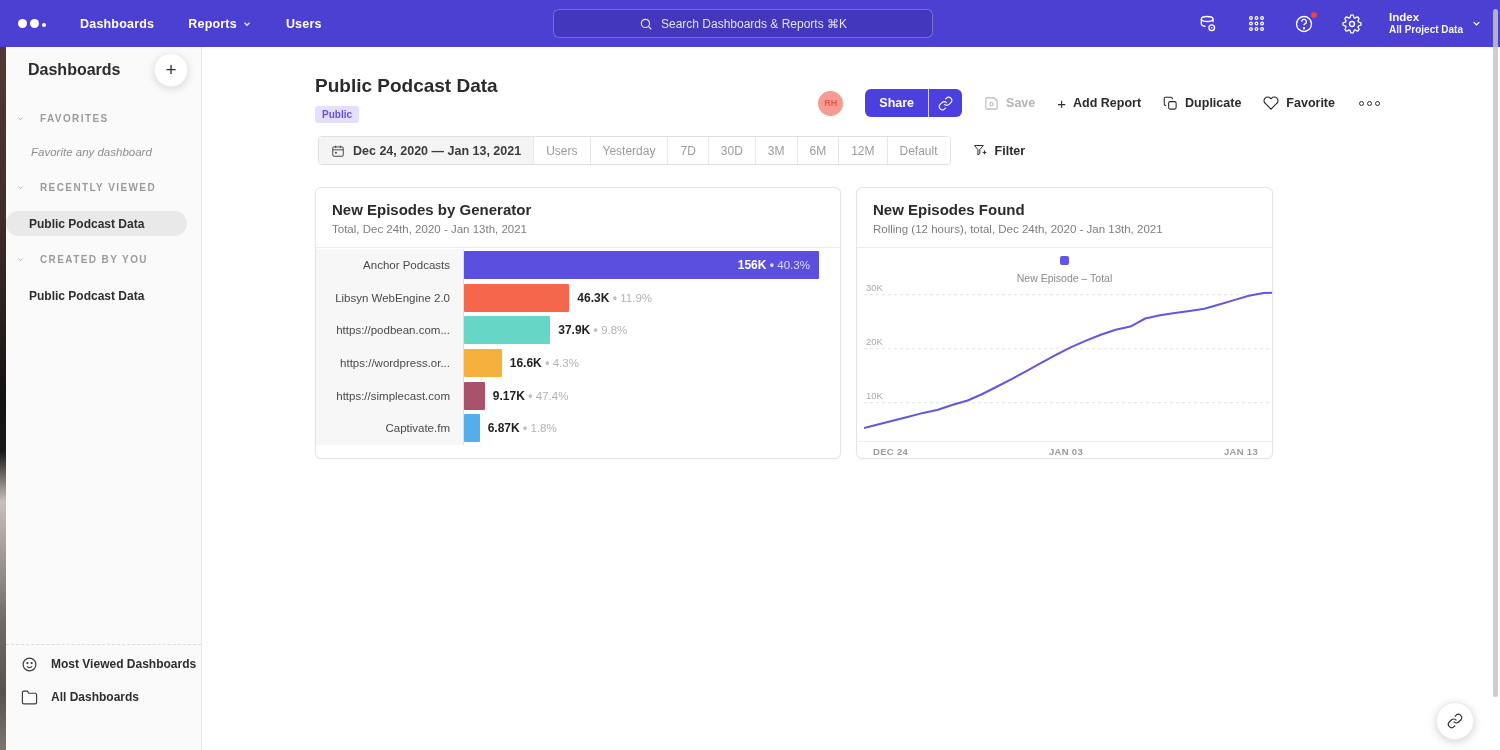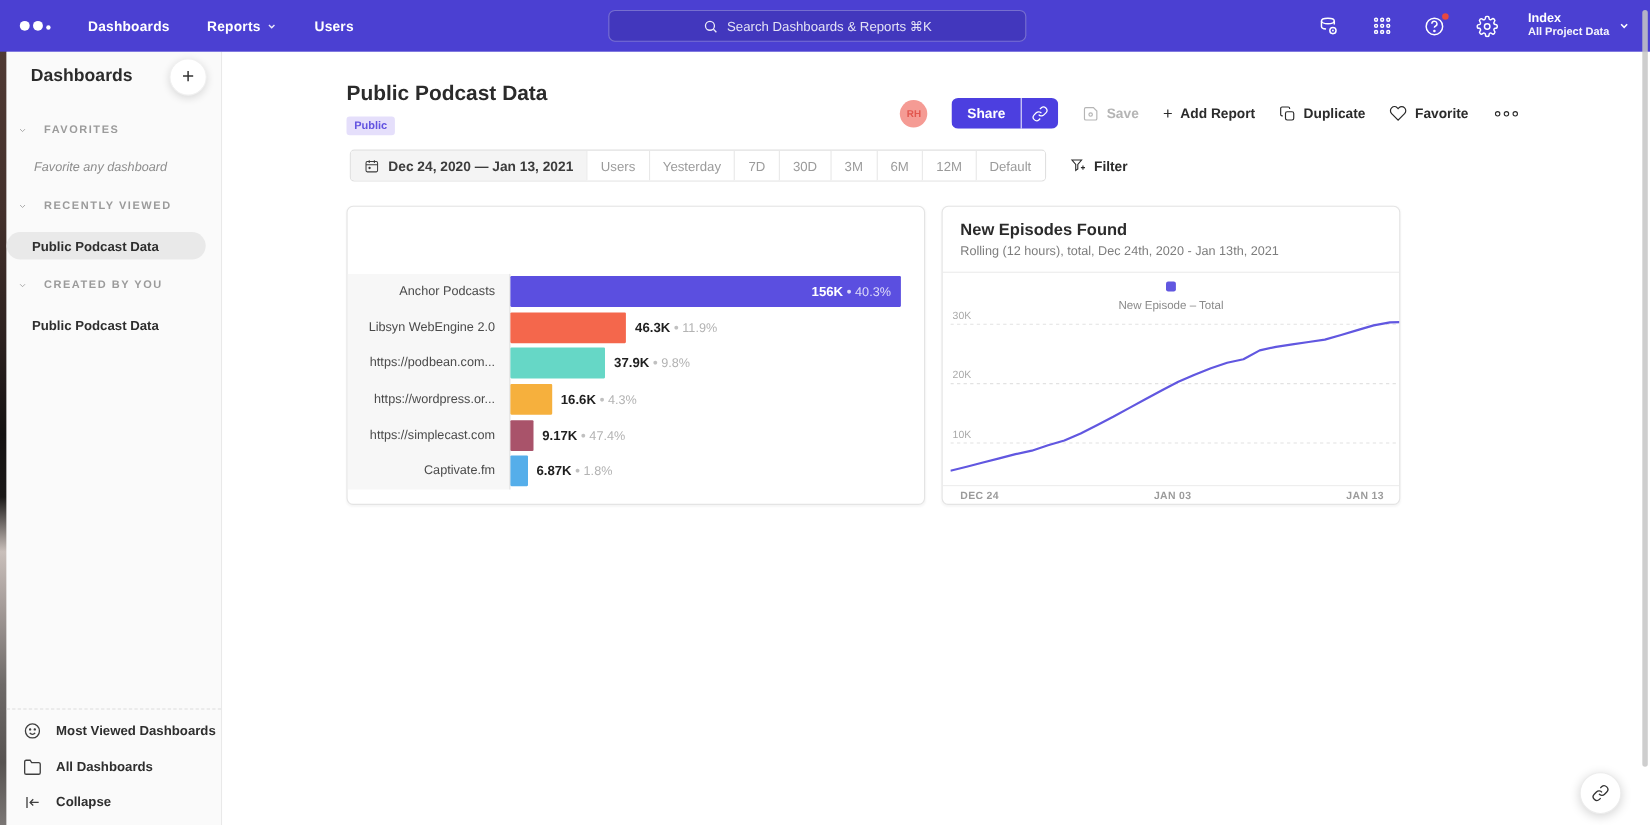"New Episodes by Generator" div.card-hd { html: none -> <div> <div>New Episodes by Generator</div> <div>Total, Dec 24th, 2020 - Jan 13th, 2021</div> </div> }
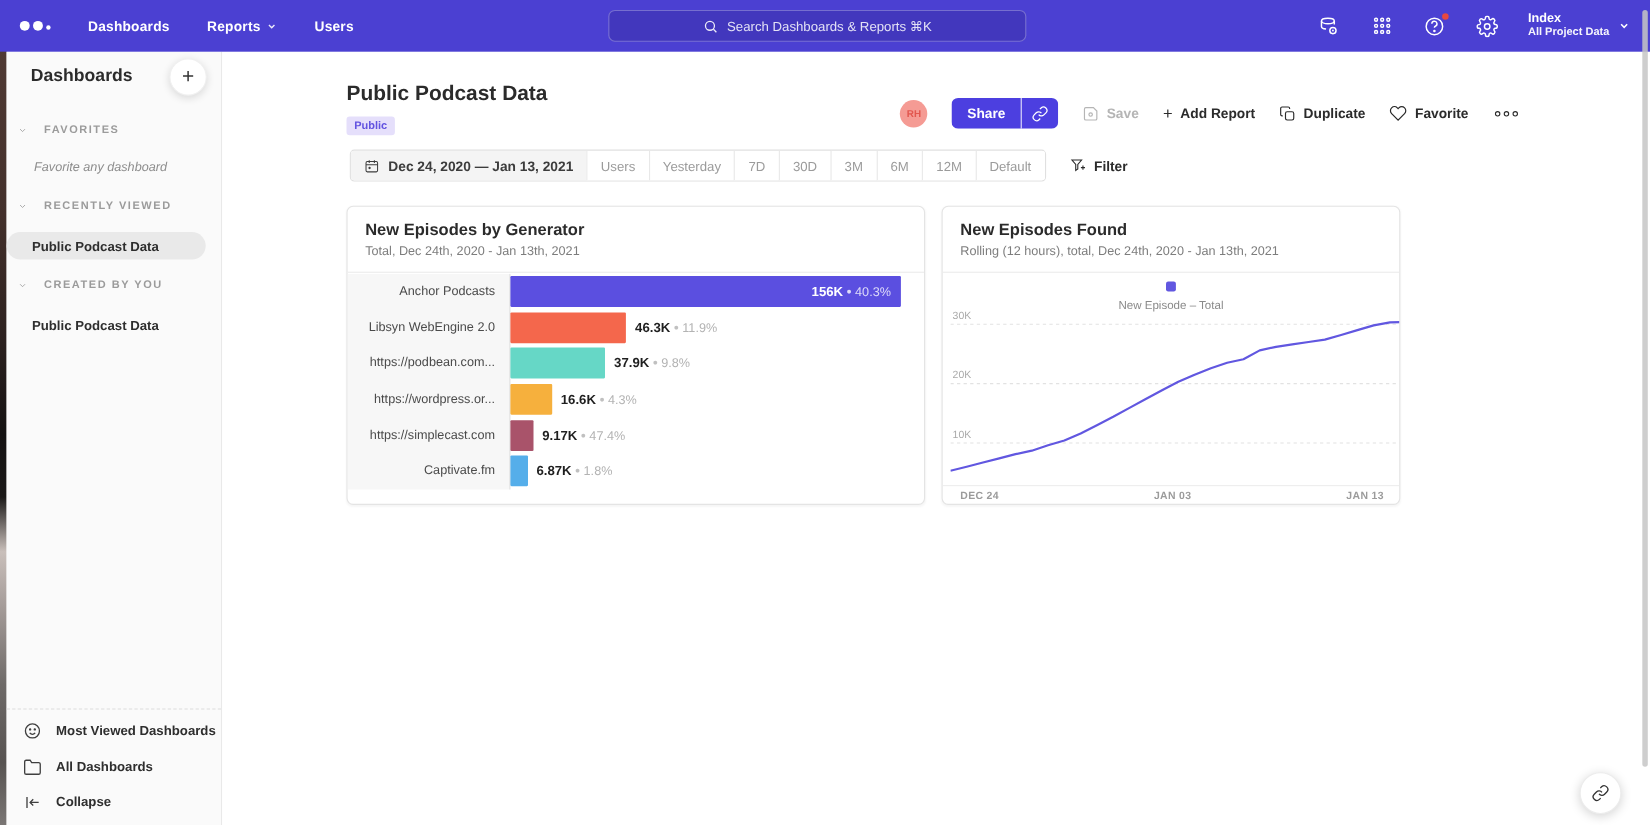"Collapse" div.sb-foot { html: <div> <svg> <line></line> <line></line> <polyline></polyline> </svg> <span>Collapse</span> </div> -> none }
